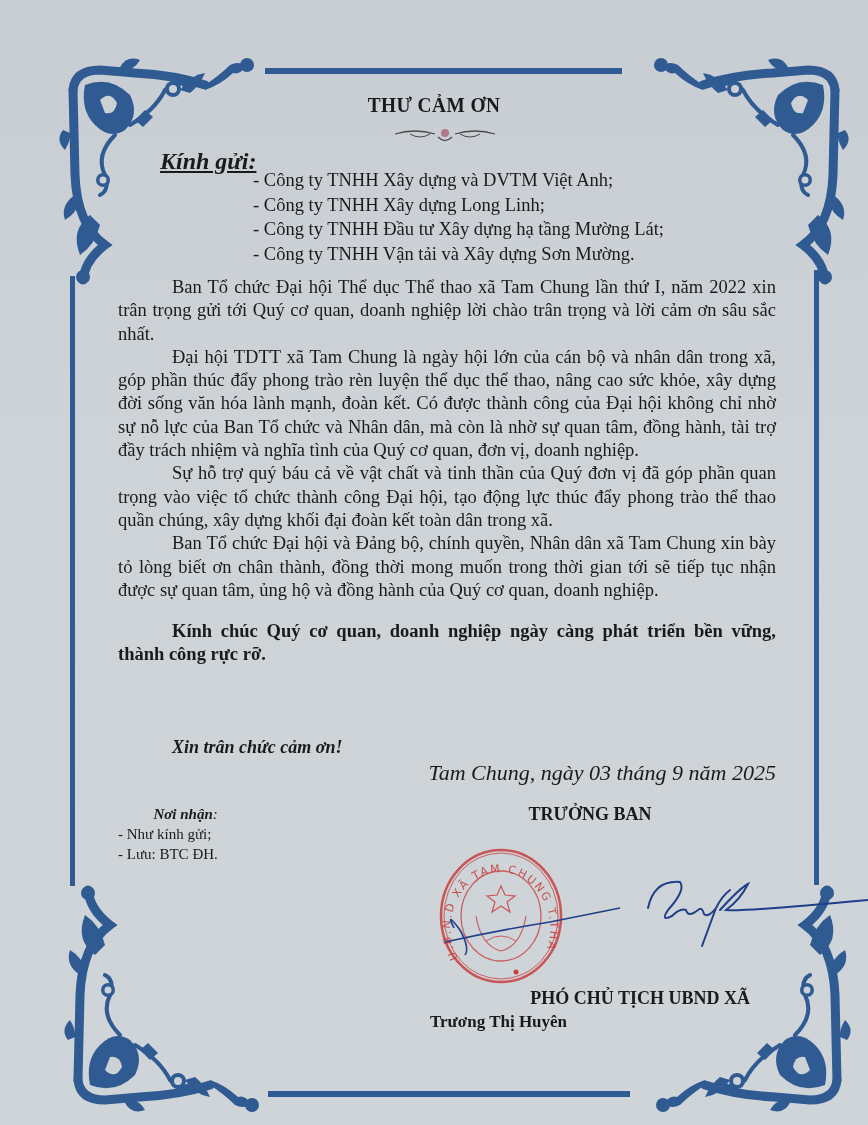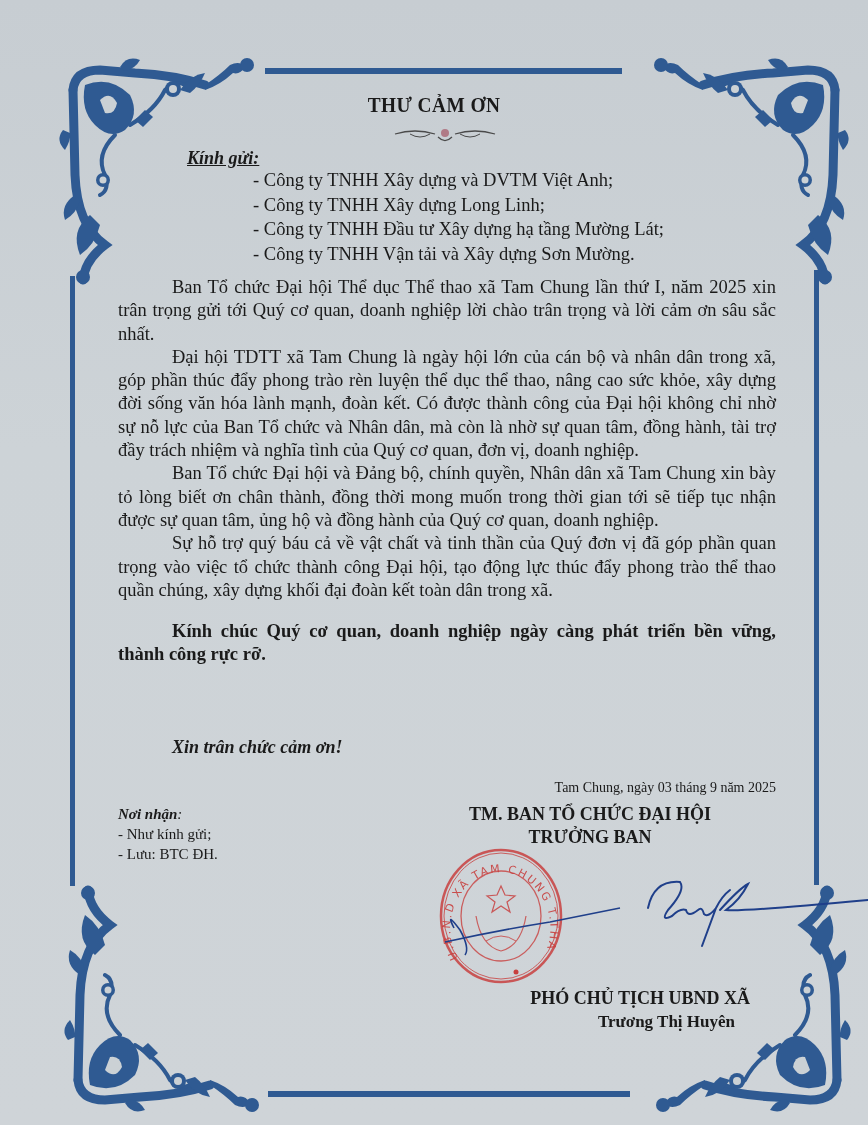"Kính gửi:" .salutation { font-size: 18px -> 24px; left: 187px -> 160px }
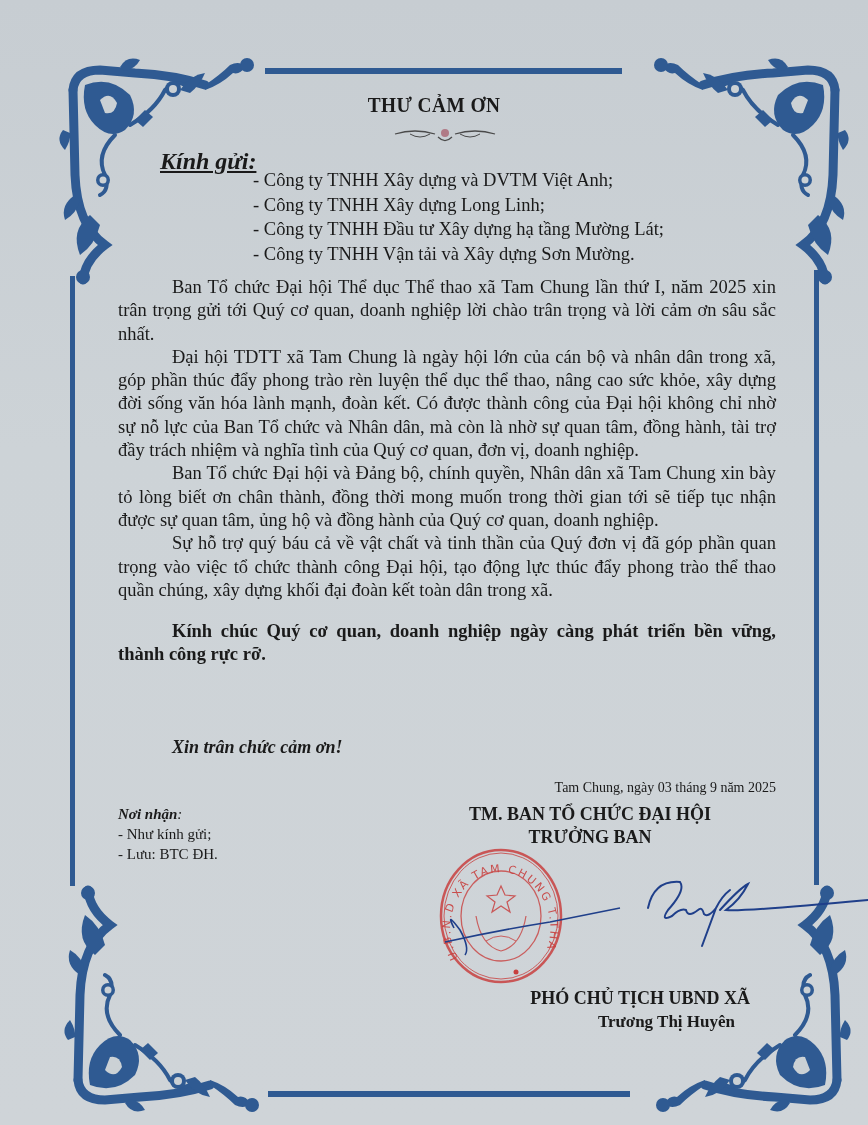"Ban Tổ chức Đại hội Thể" p { text: 2025 -> 2022 }
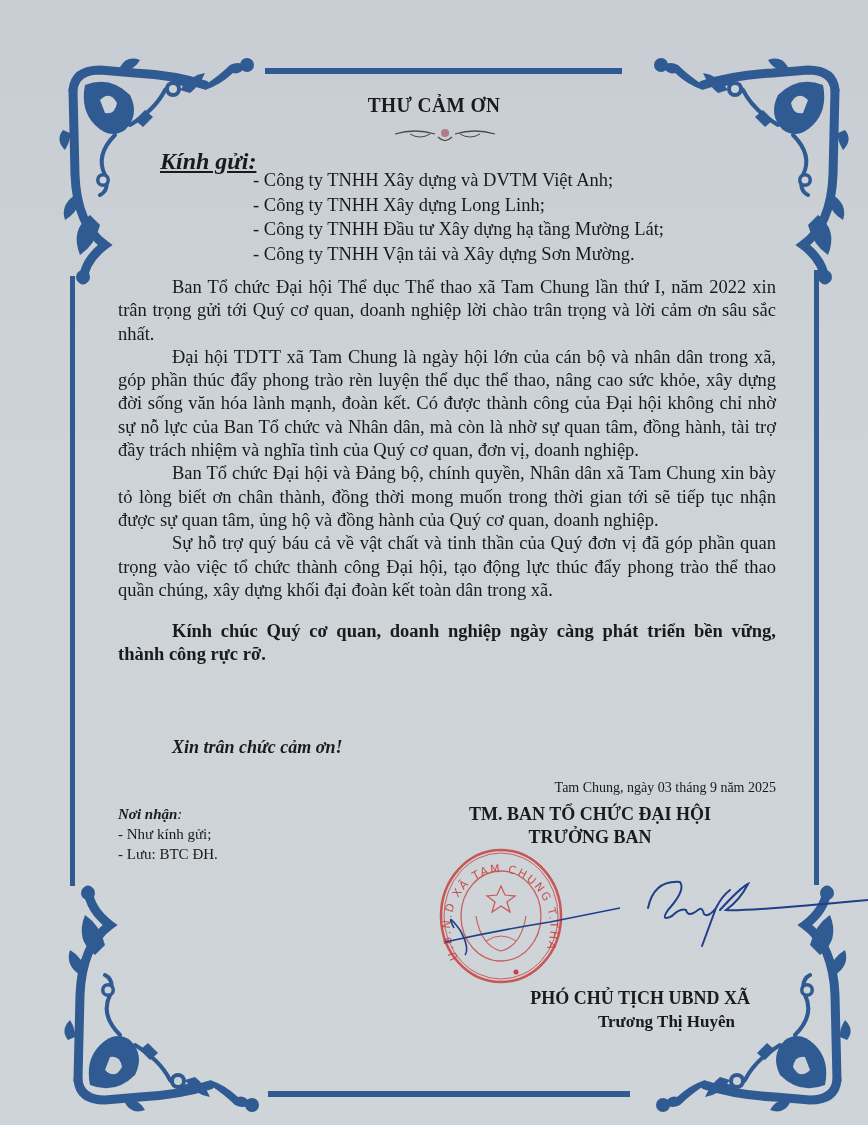"Ban Tổ chức Đại hội và" p { order: before "Sự hỗ trợ quý báu" -> after "Sự hỗ trợ quý báu" }
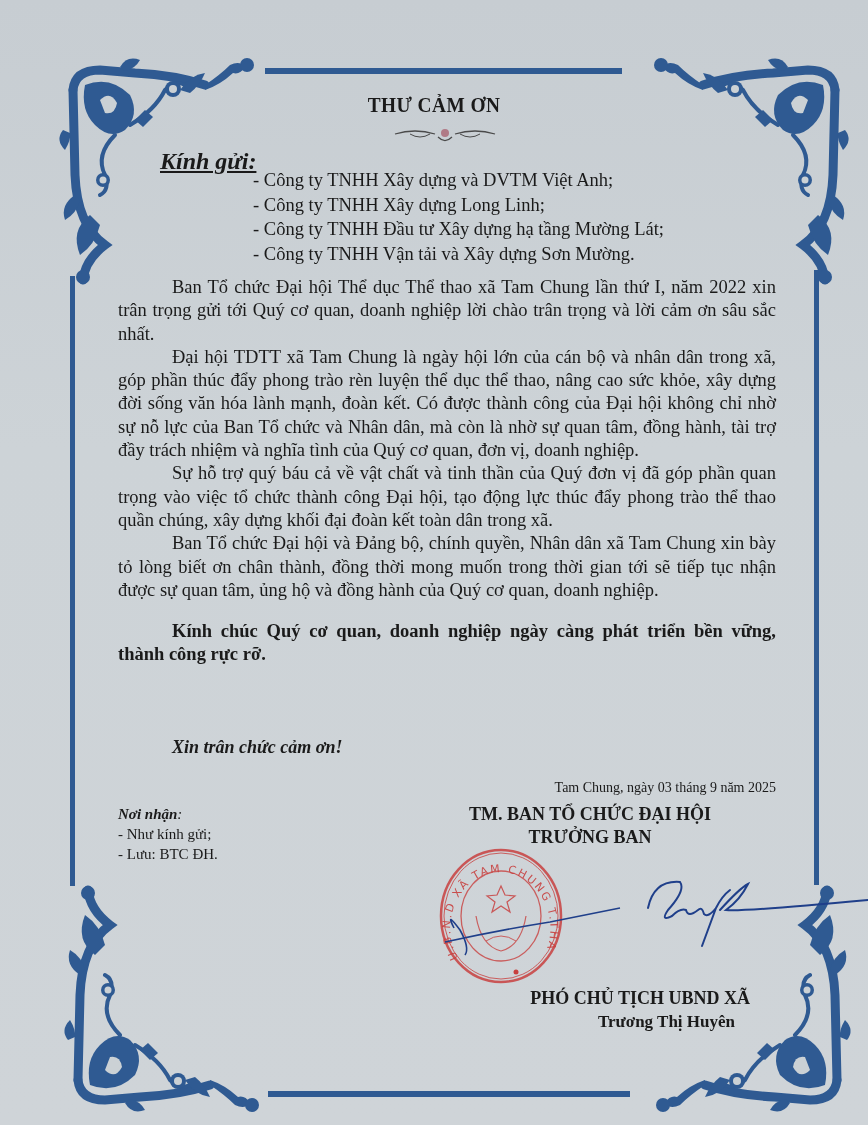"Tam Chung, ngày 03 tháng" .place-date { font-size: 14px -> 22px; font-style: none -> italic; margin-top: 20px -> none }
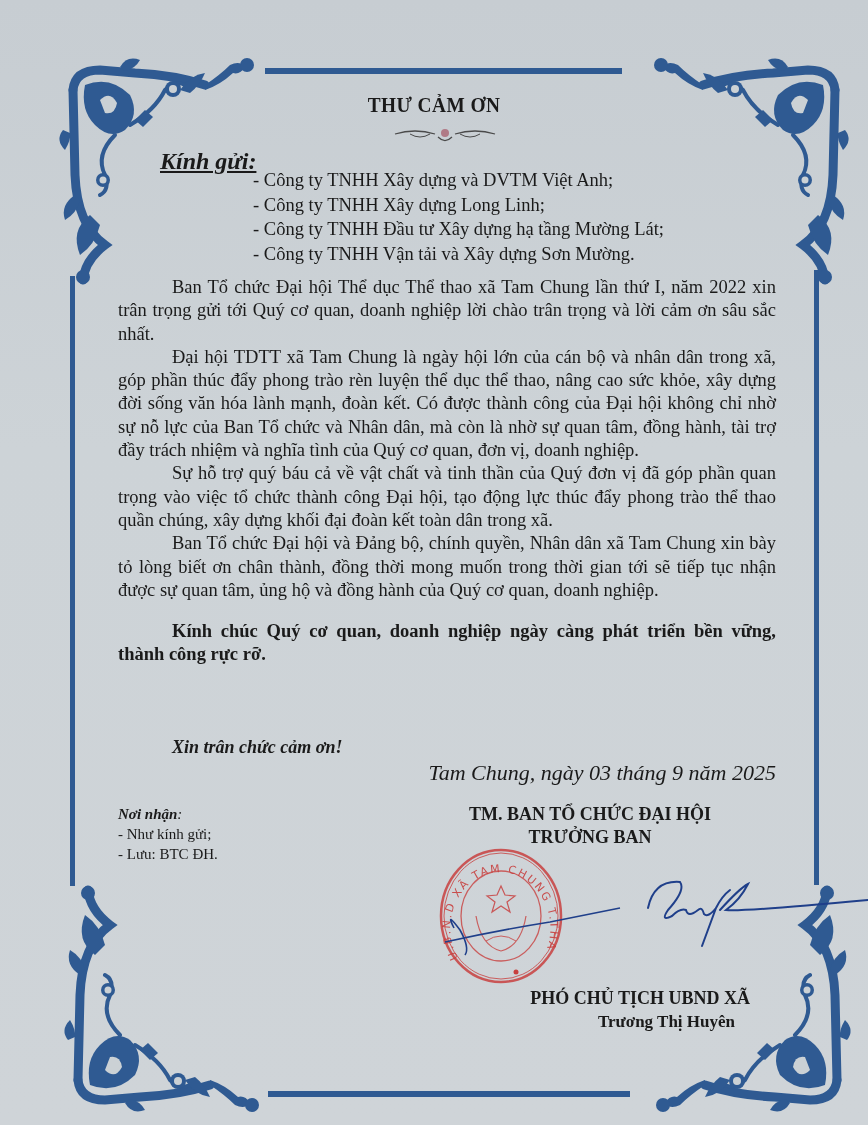"Nơi nhận:" .recv .h { text-align: none -> right }
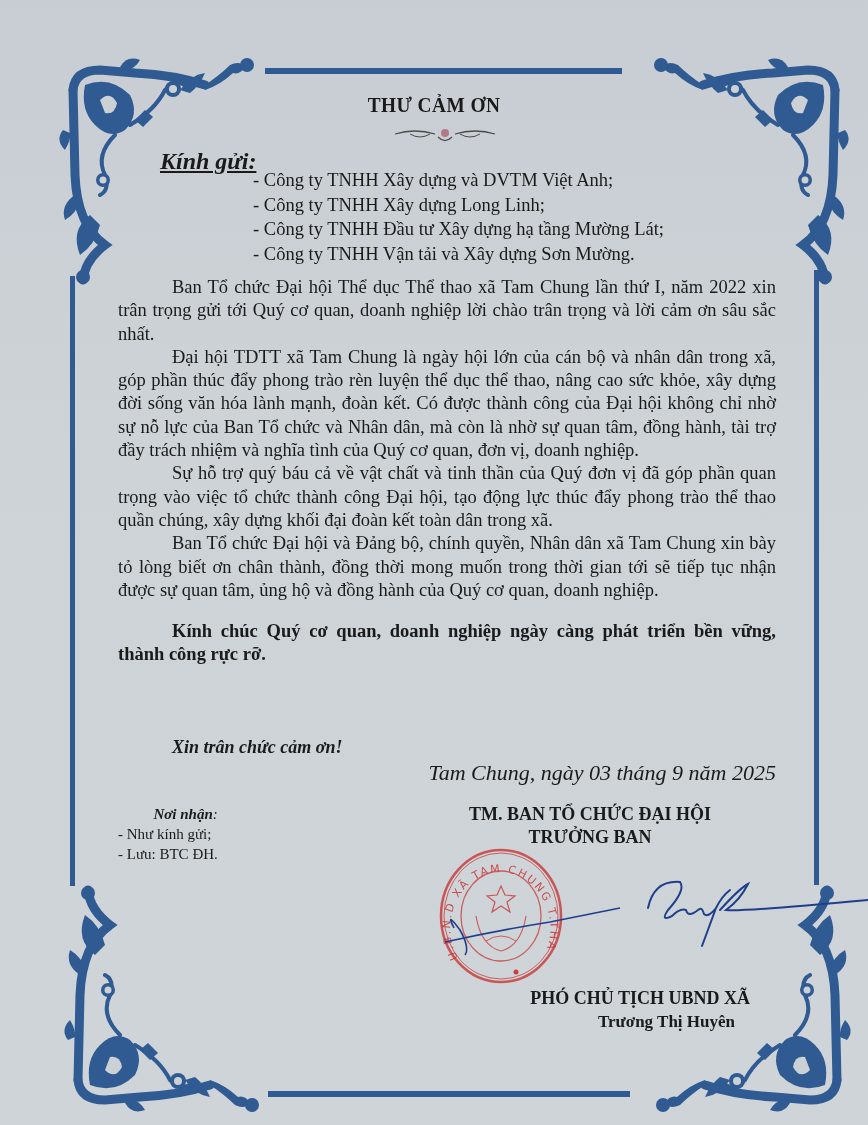"TM. BAN TỔ CHỨC ĐẠI" div { html: <div>TM. BAN TỔ CHỨC ĐẠI HỘI</div> -> none }
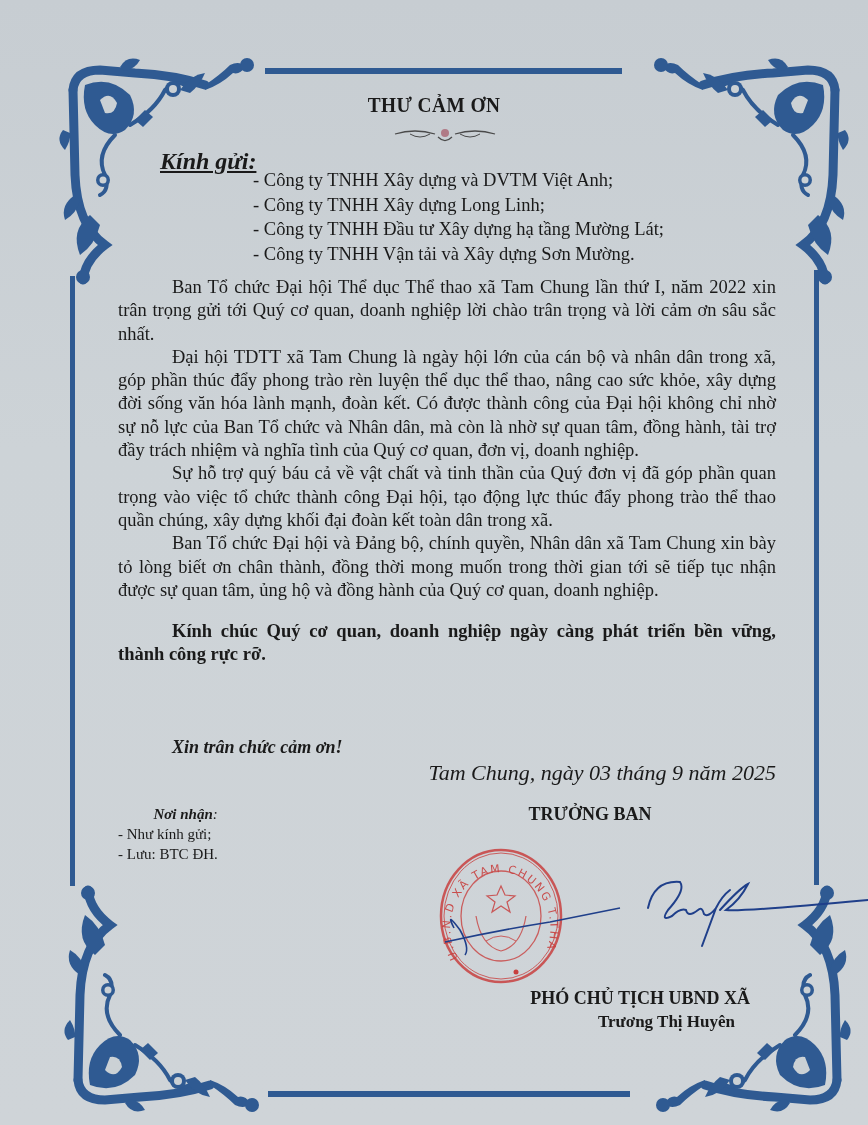"Trương Thị Huyên" .sign-name { left: 415px -> 430px; text-align: right -> left }
